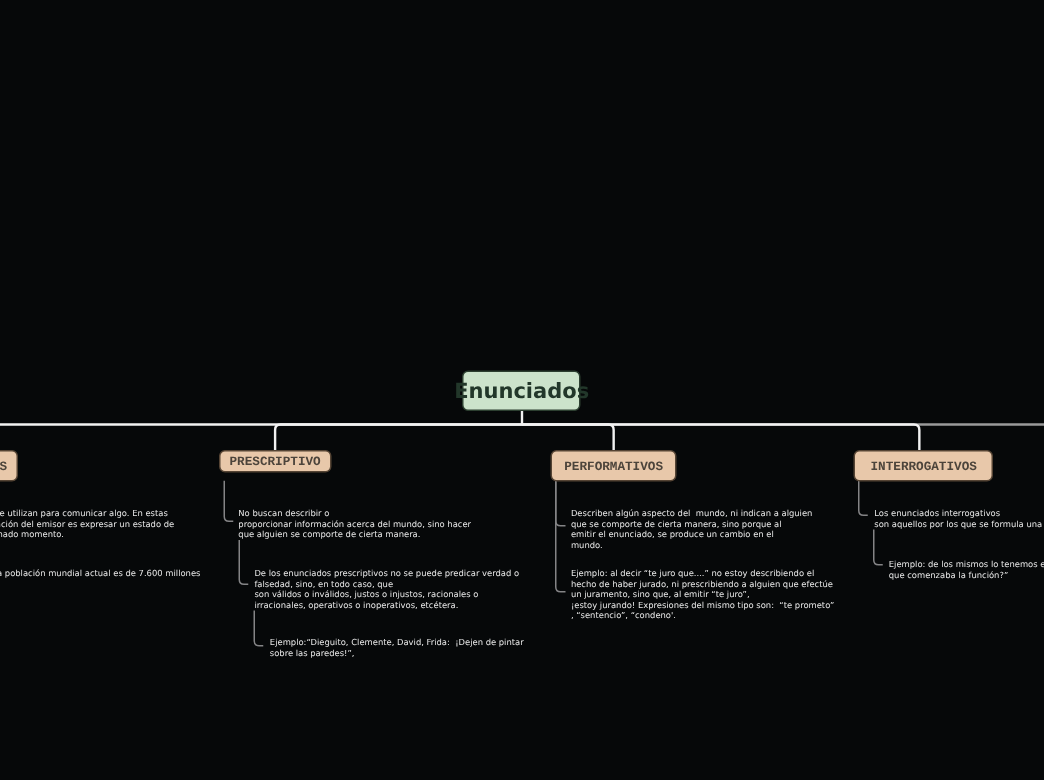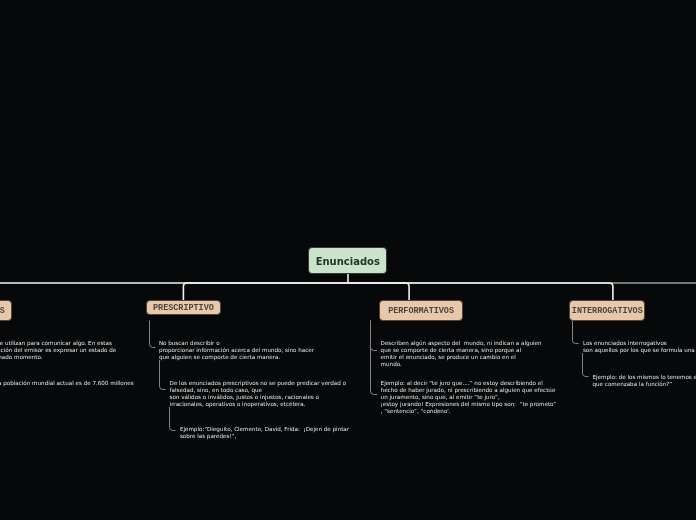"Enunciados" .root { font-size: 10px -> 14px }
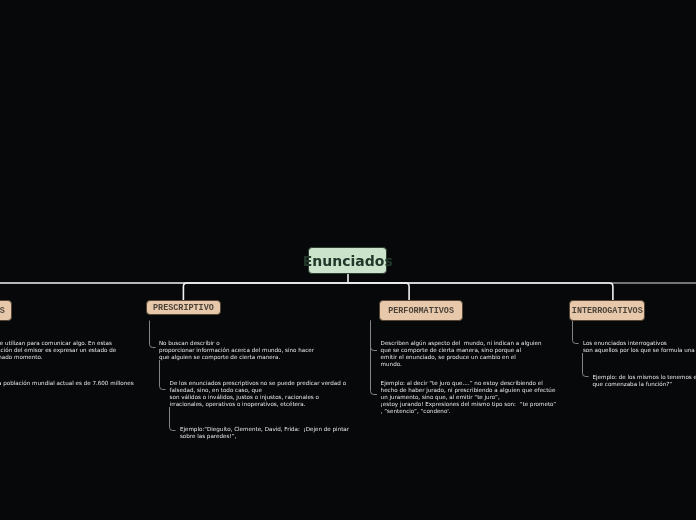"PERFORMATIVOS" div.node { margin-left: 12px -> none }
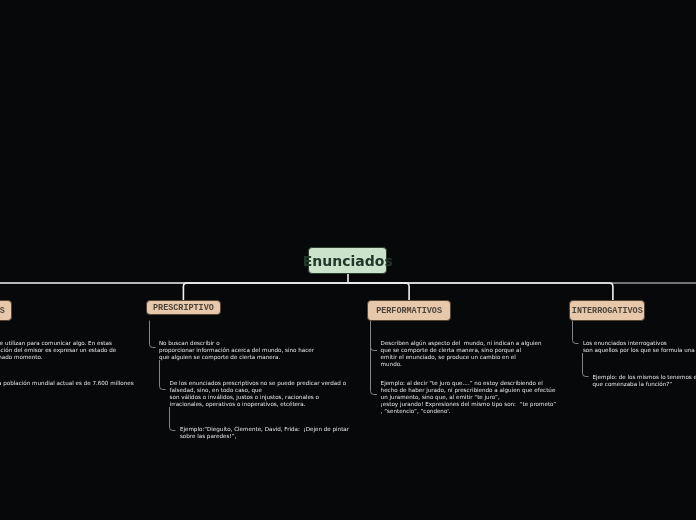"INTERROGATIVOS" div.node { width: 76px -> 93px }
